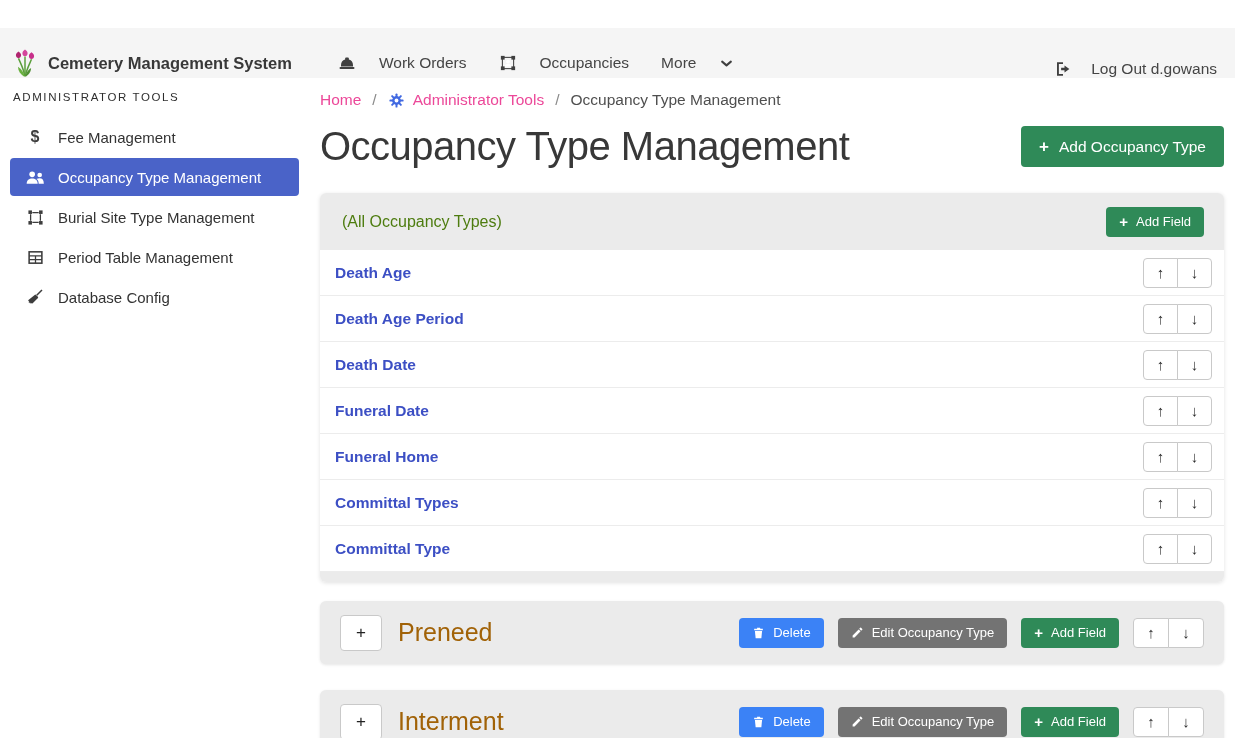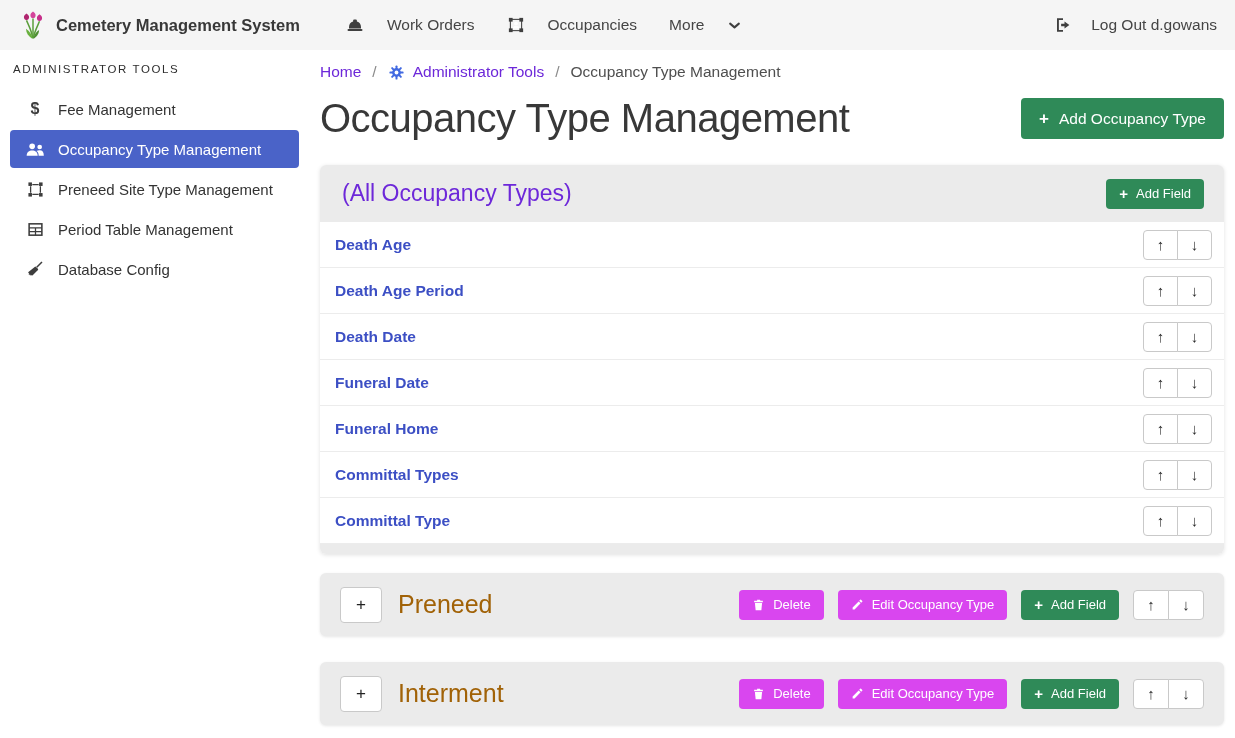"Cemetery Management System" .navbar { align-items: center -> flex-end; margin-top: none -> 28px; padding: 0 18px 0 20px -> 0 18px 0 12px }
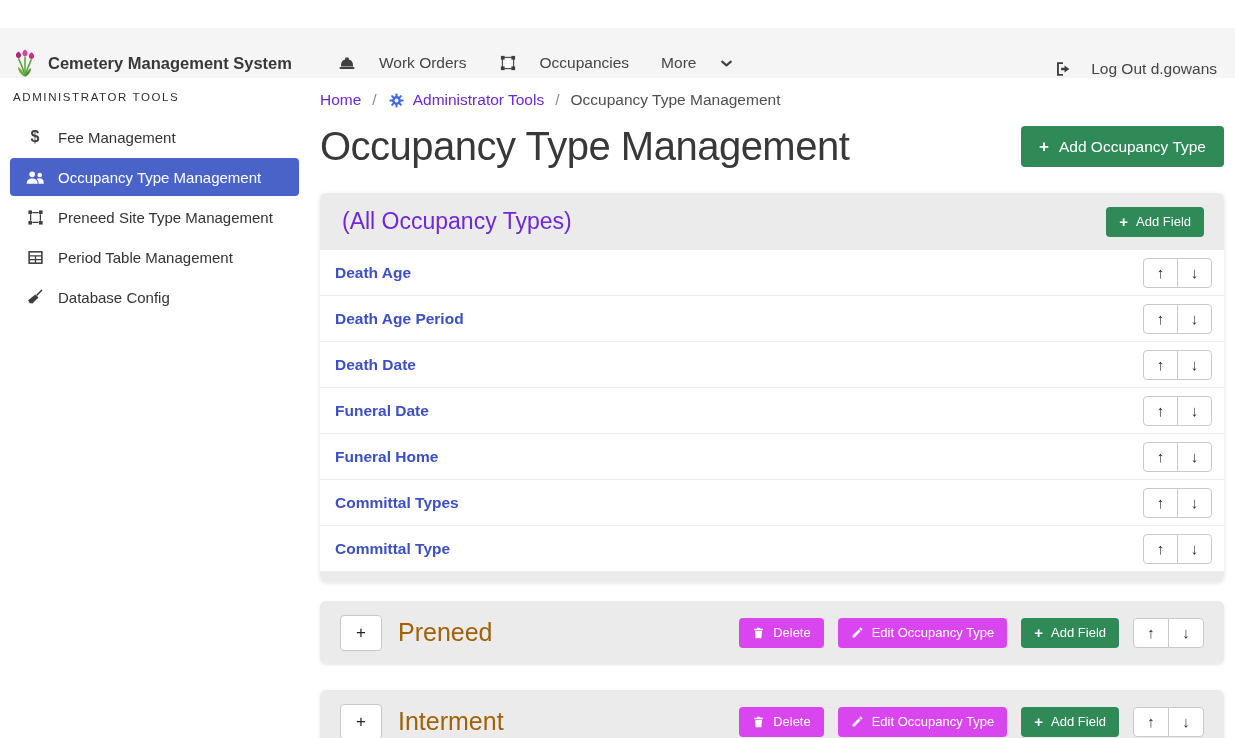"Home" .bc-link { color: #6d28d9 -> #ec4899 }
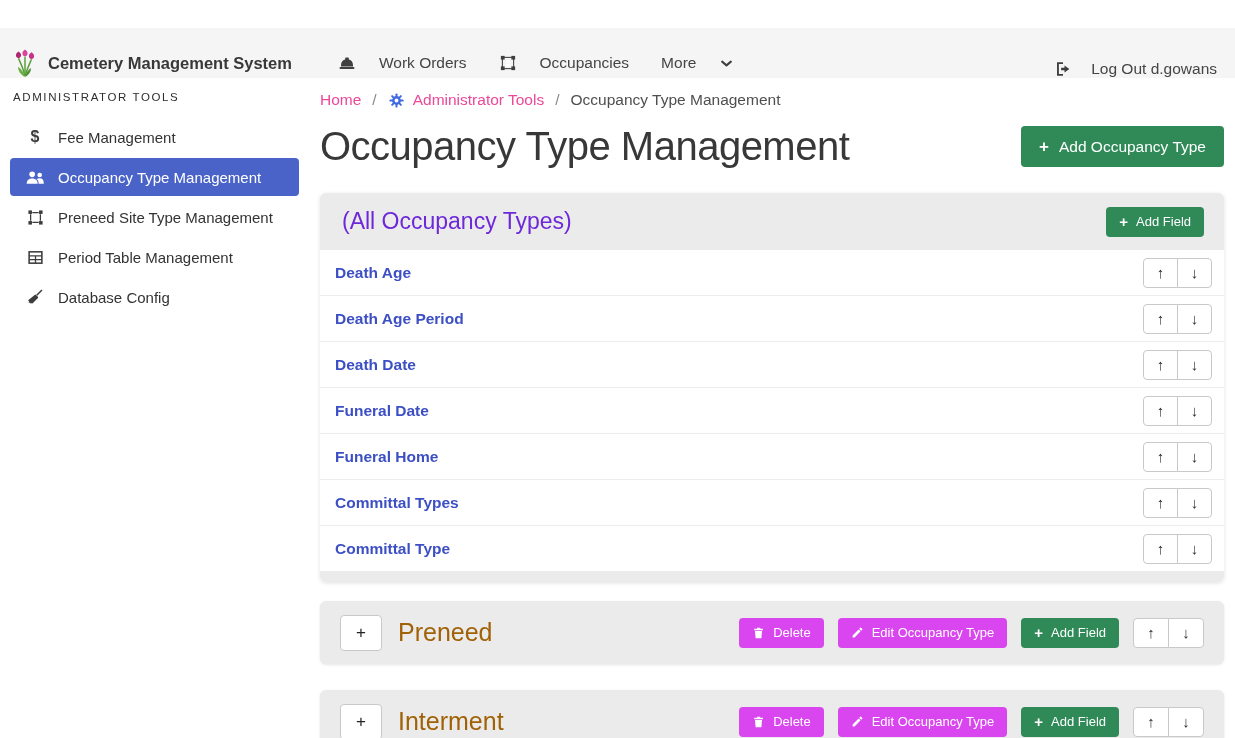"Preneed Site Type Management" span { text: Preneed -> Burial }
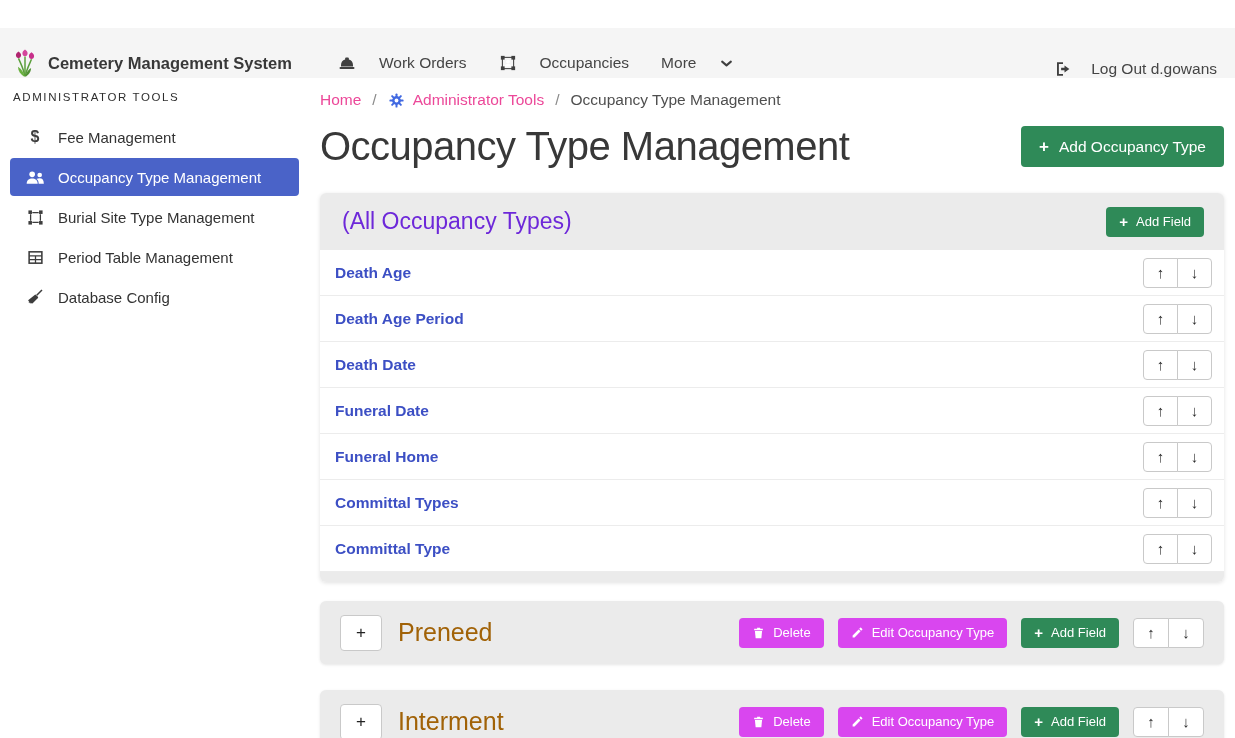"(All Occupancy Types)" .card-title { color: #6d28d9 -> #4d7c0f; font-size: 23px -> 16px }
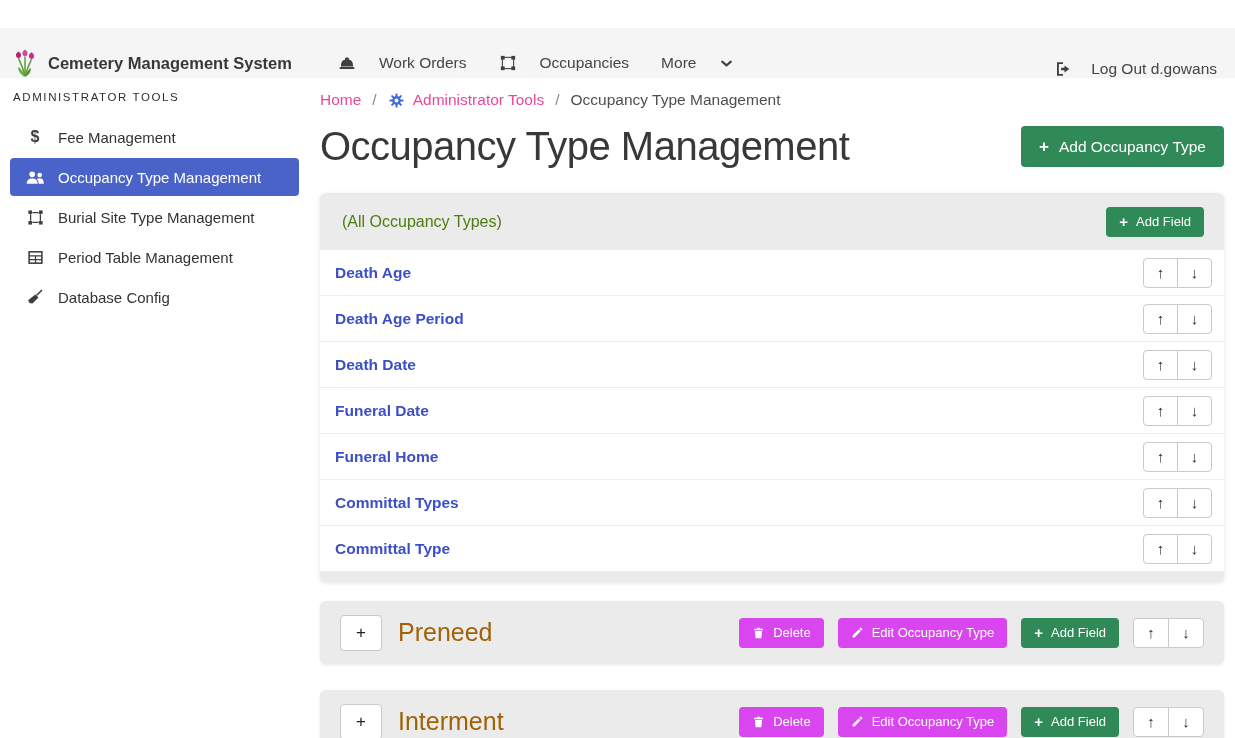"Delete" .btn-red { background: #d946ef -> #3b82f6 }
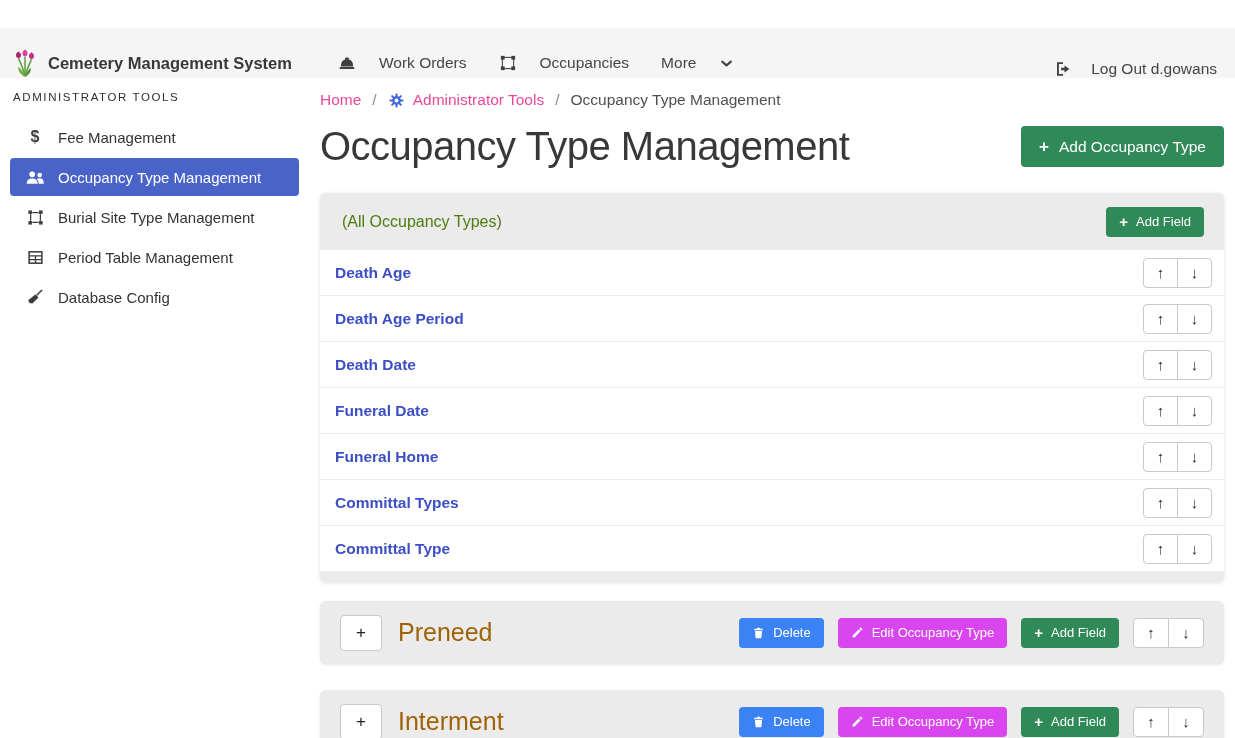"Edit Occupancy Type" .btn-teal { background: #d946ef -> #737373 }
